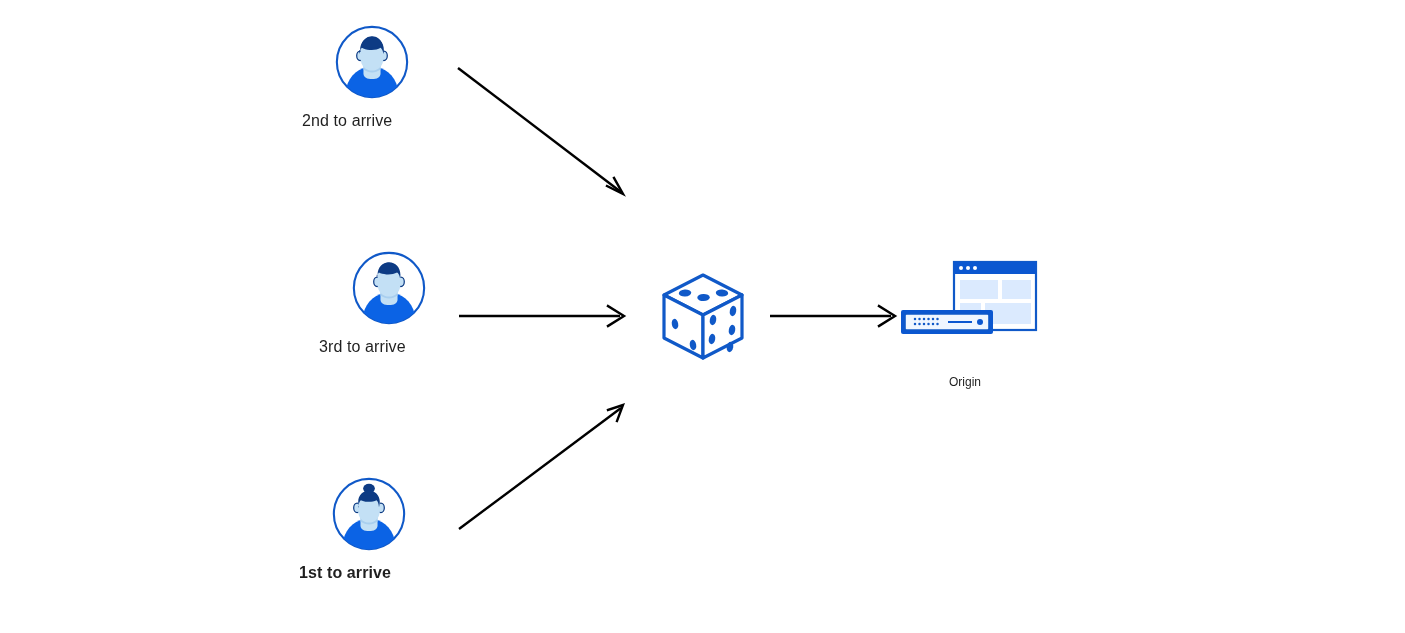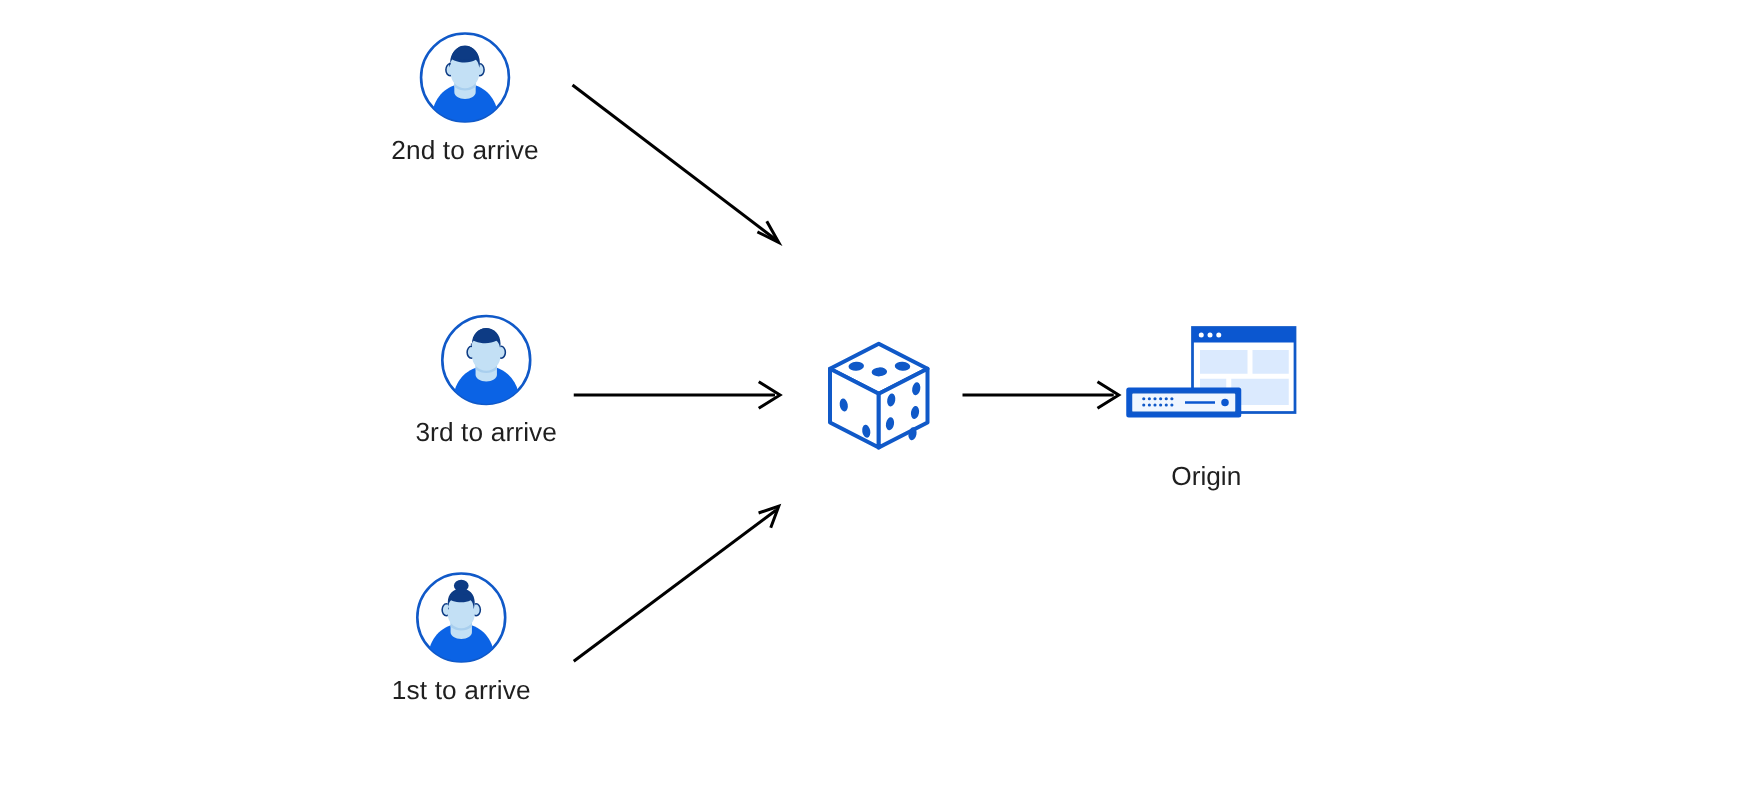"2nd to arrive" .node-label { font-size: 21px -> 16px; text-align: center -> left }
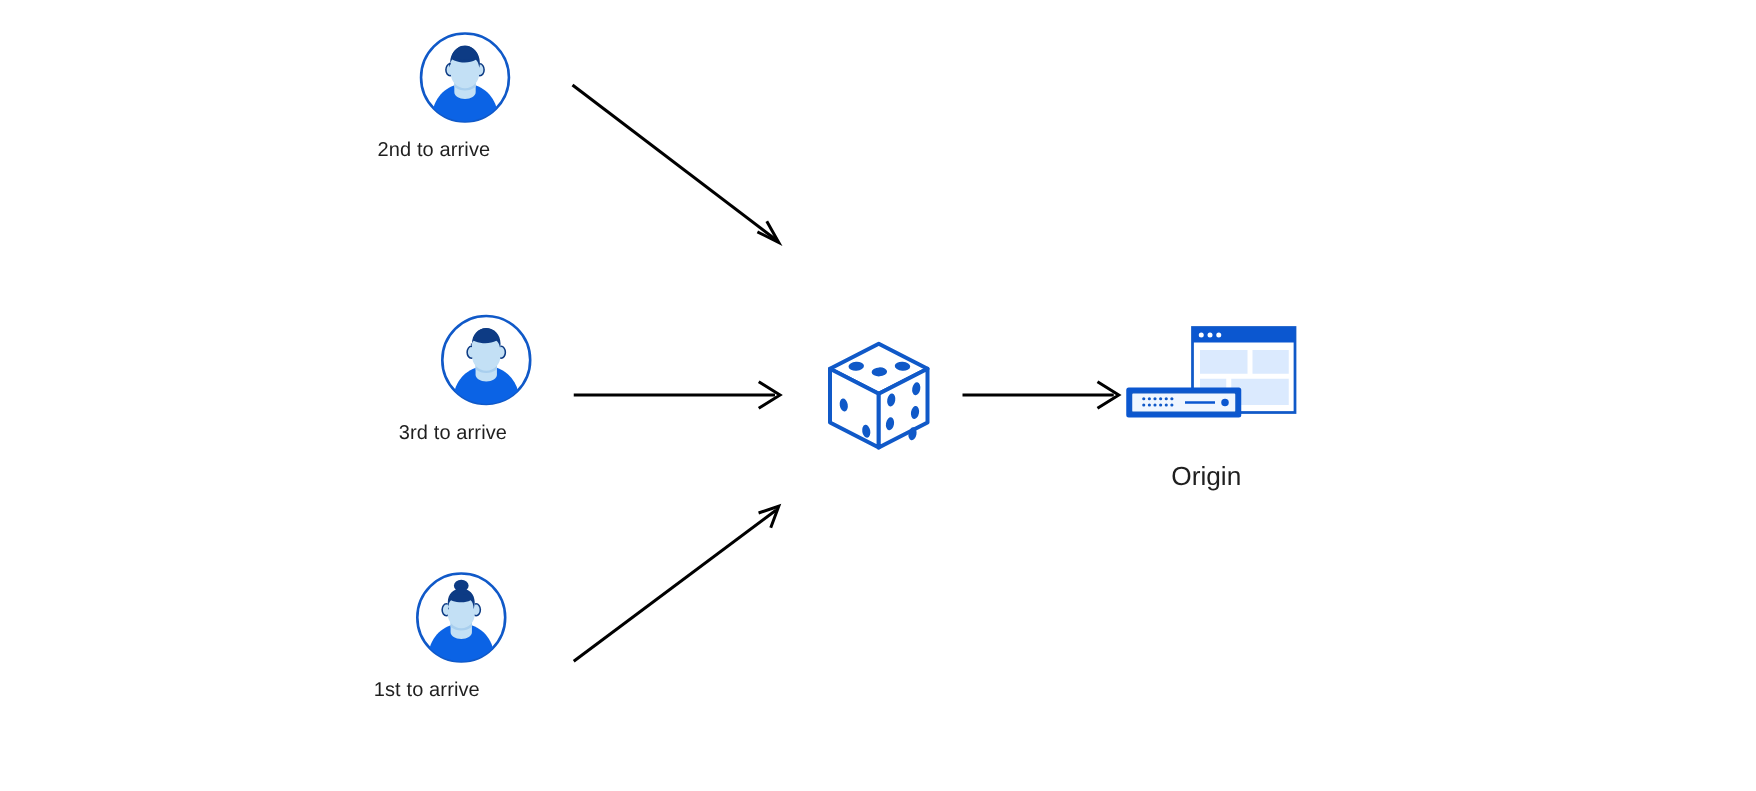"Origin" .origin-label { font-size: 21px -> 12px }
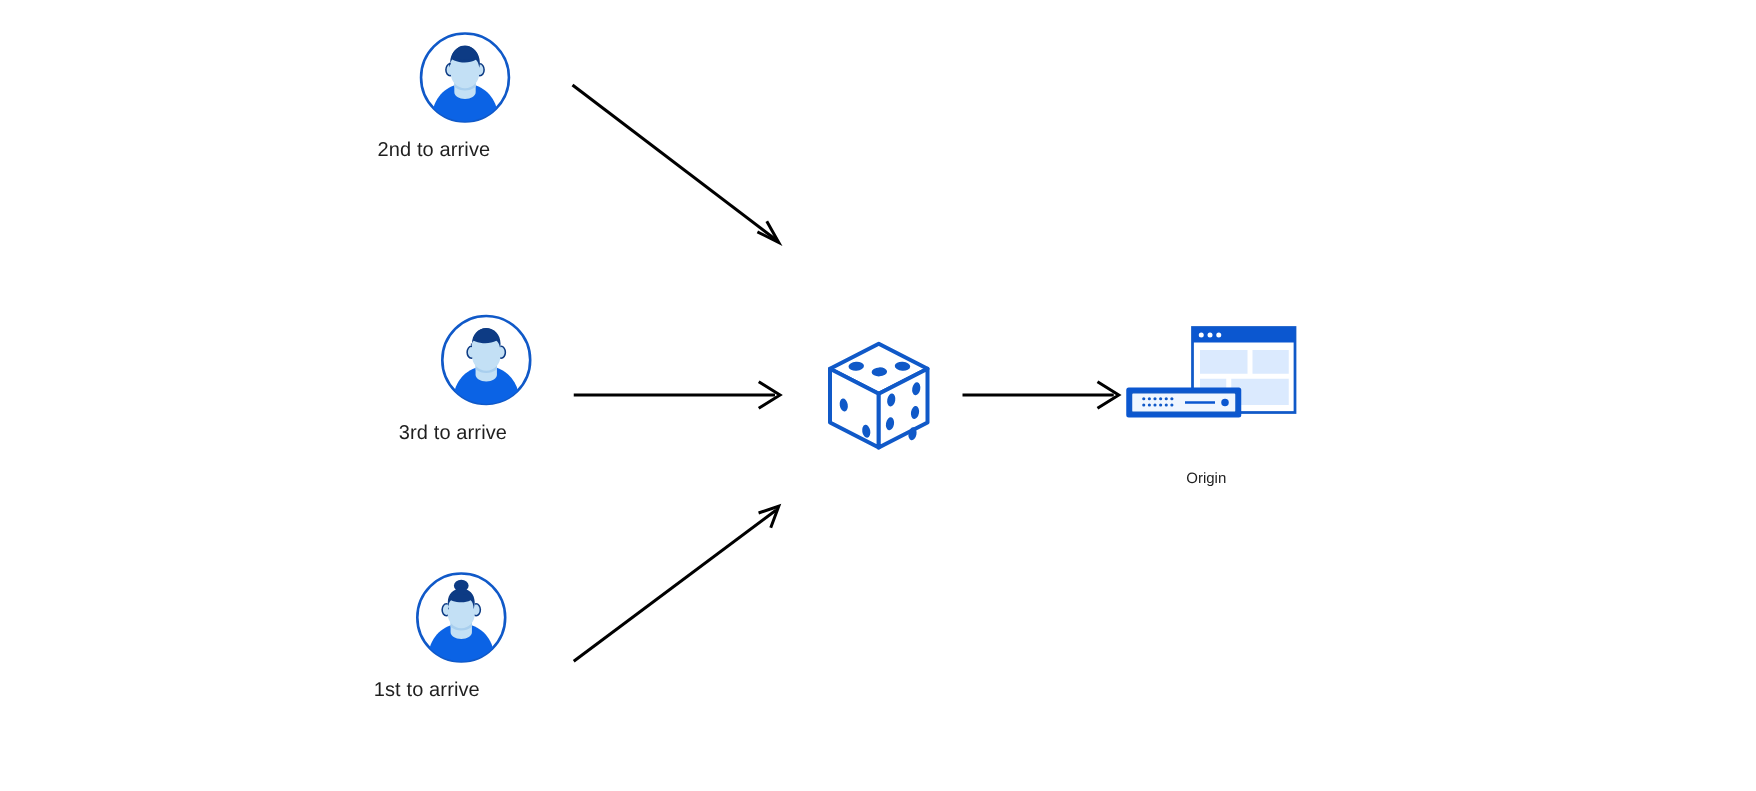"1st to arrive" div.node { font-weight: none -> bold; top: 456px -> 476px }
